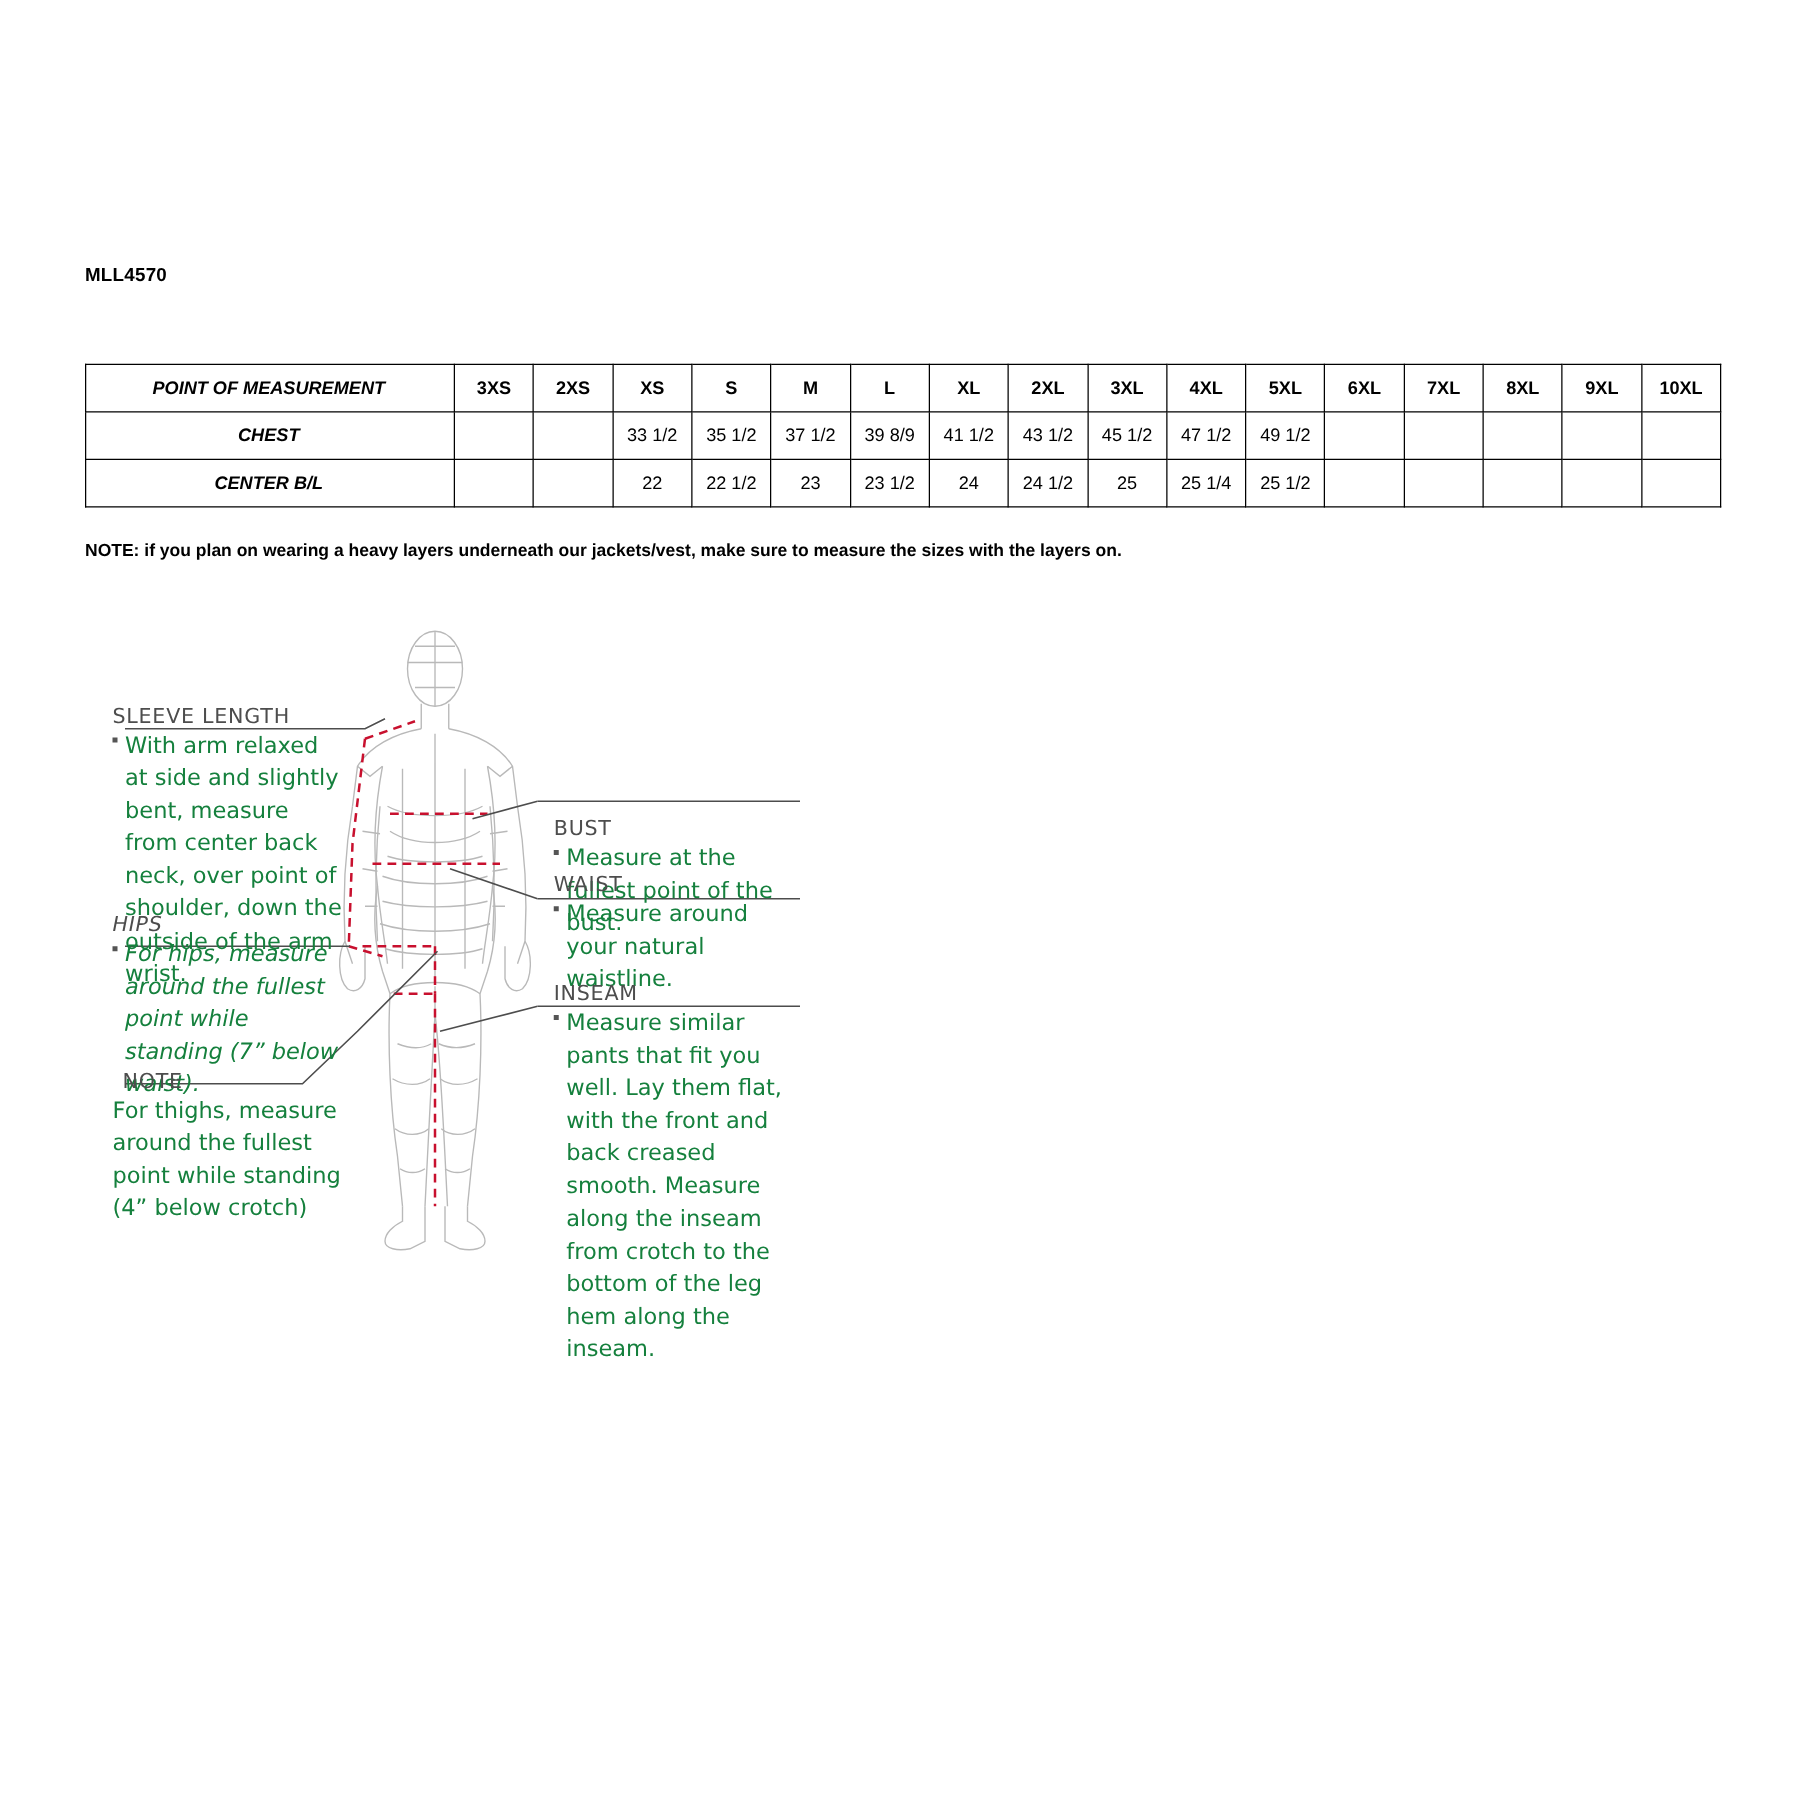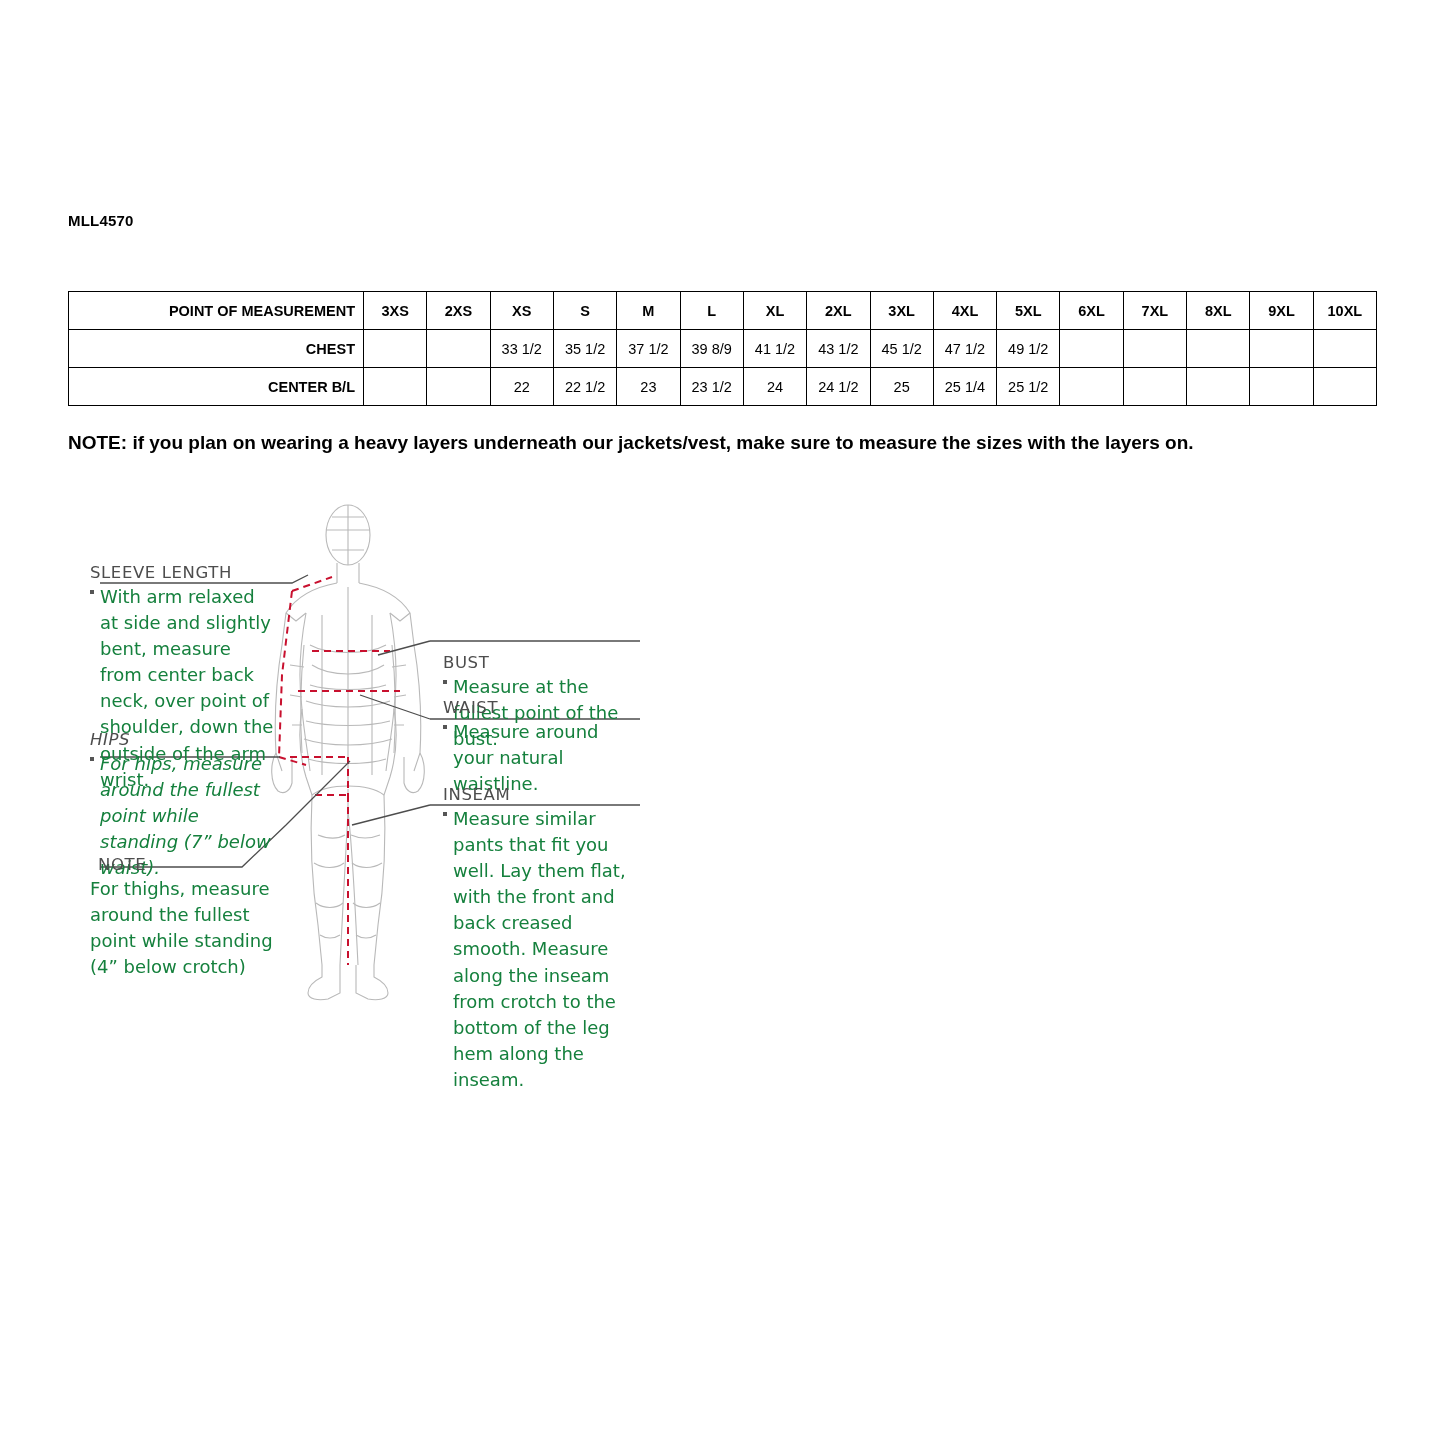"POINT OF MEASUREMENT" table.size-table th.pom, table.size-table td.pom { font-style: none -> italic; text-align: right -> center }
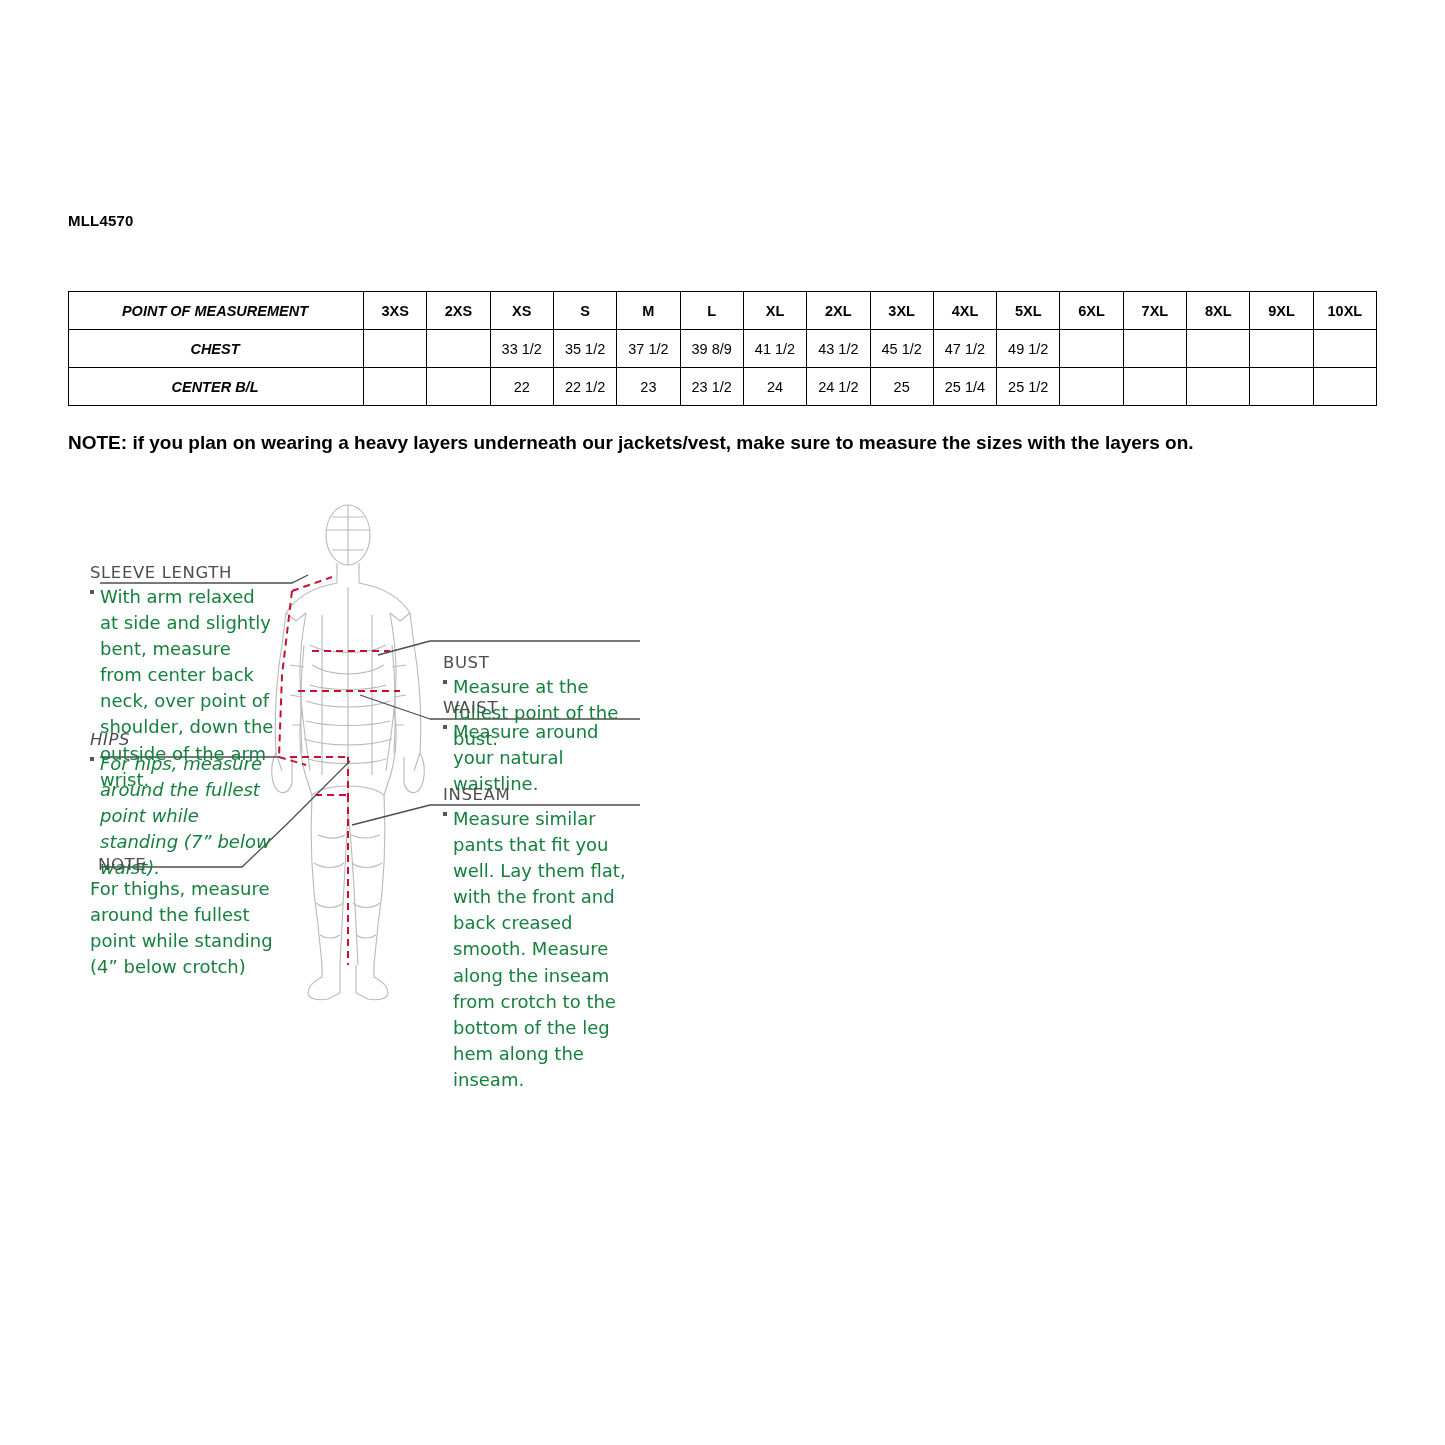"NOTE: if you plan on" .note { font-size: 19px -> 14px }
